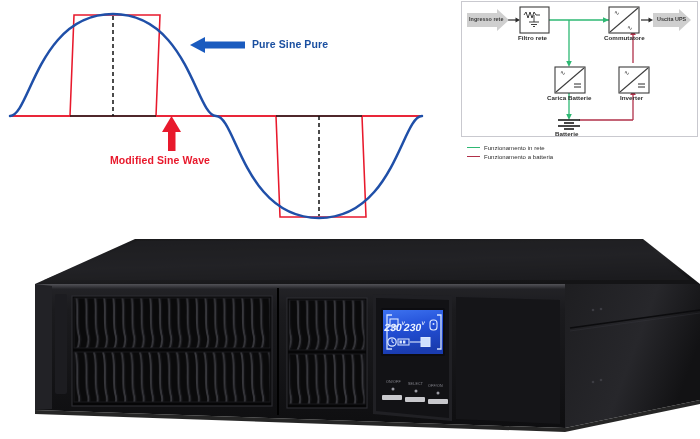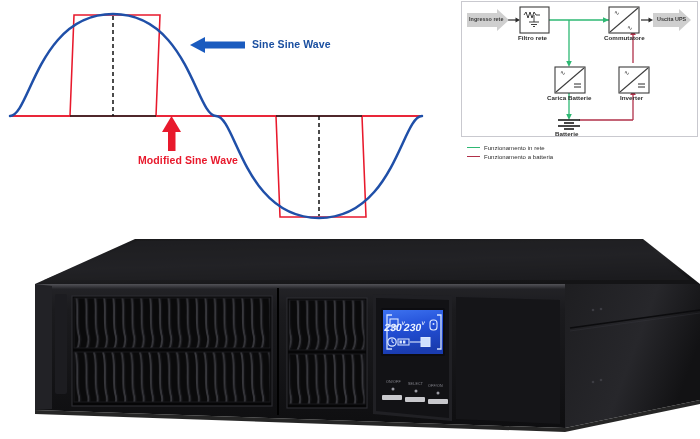"Sine Sine Wave" div.wf-label { text: Sine Sine Wave -> Pure Sine Pure }
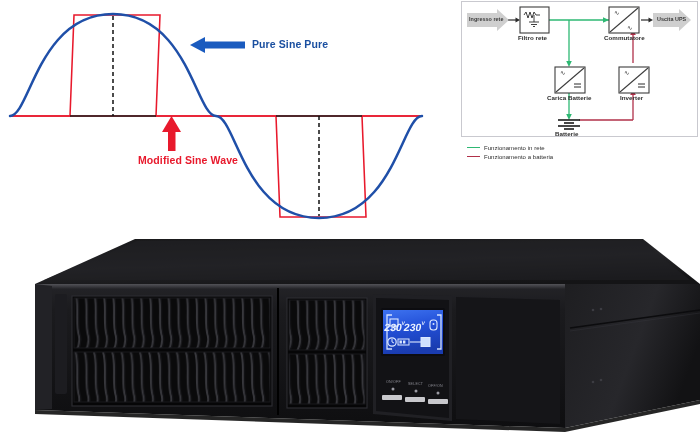"Modified Sine Wave" #modified-sine-label { left: 138px -> 110px }
